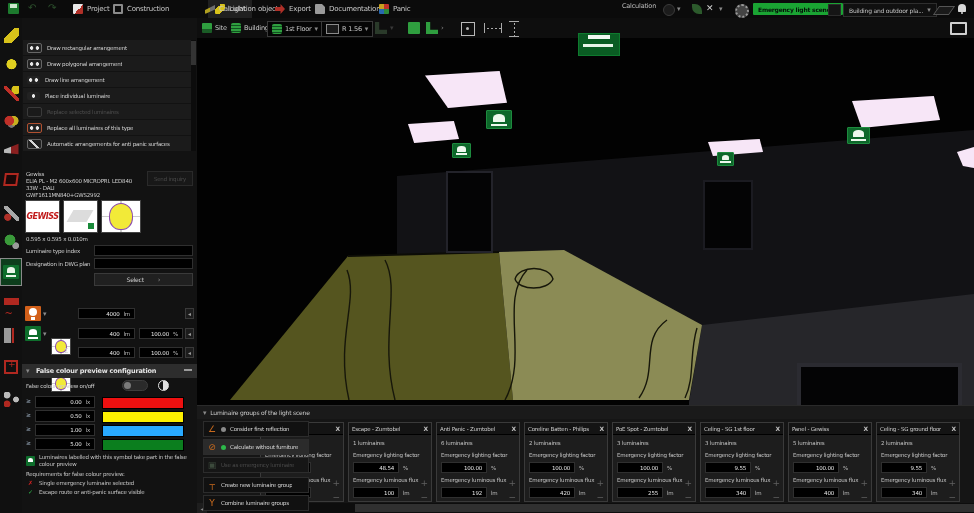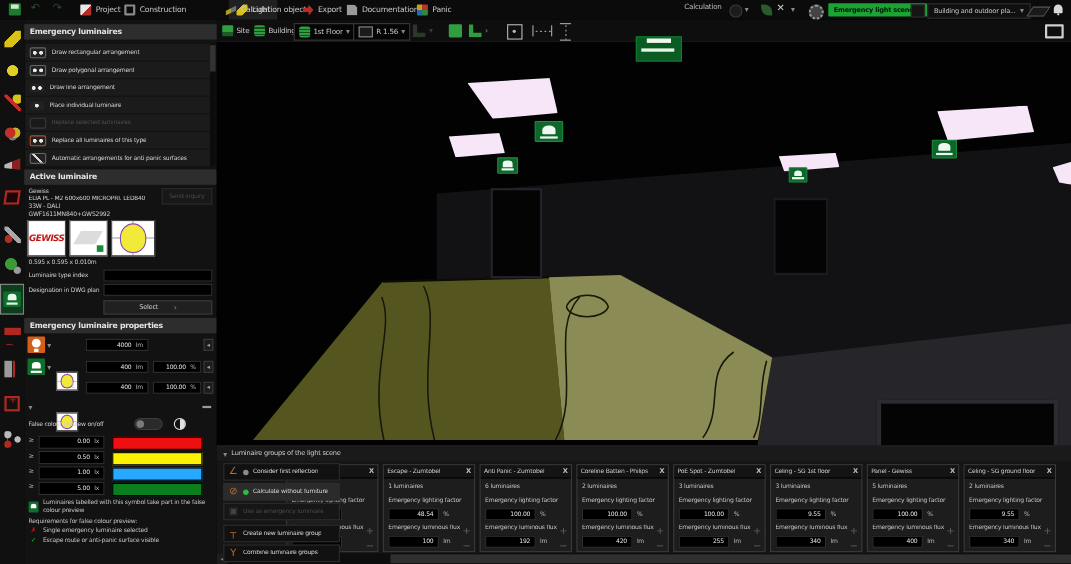"Emergency luminaires" div.ph { html: <div>Emergency luminaires</div> -> none }
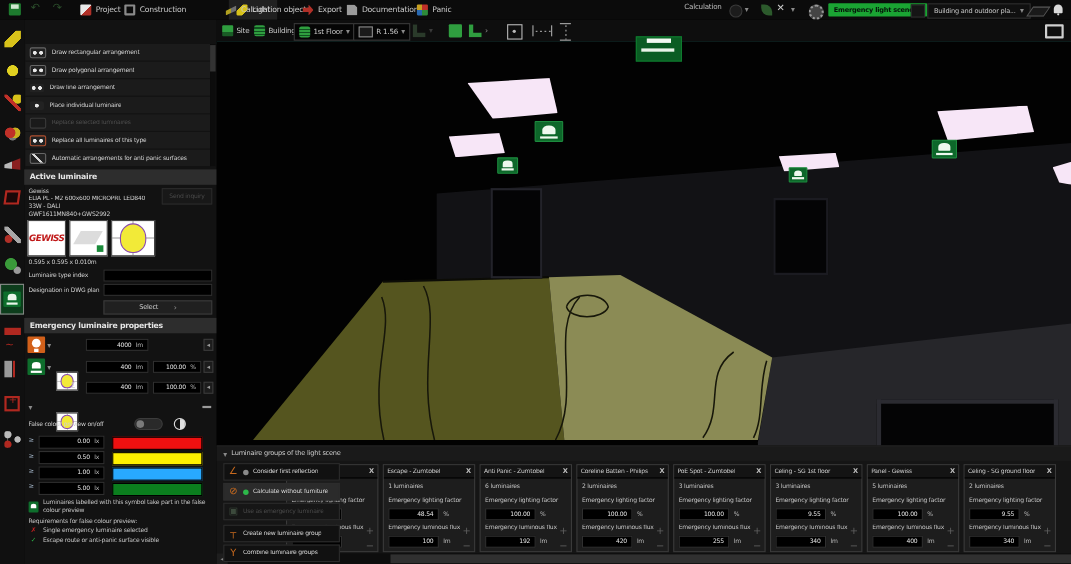"Active luminaire" div.ph { html: <div>Active luminaire</div> -> none }
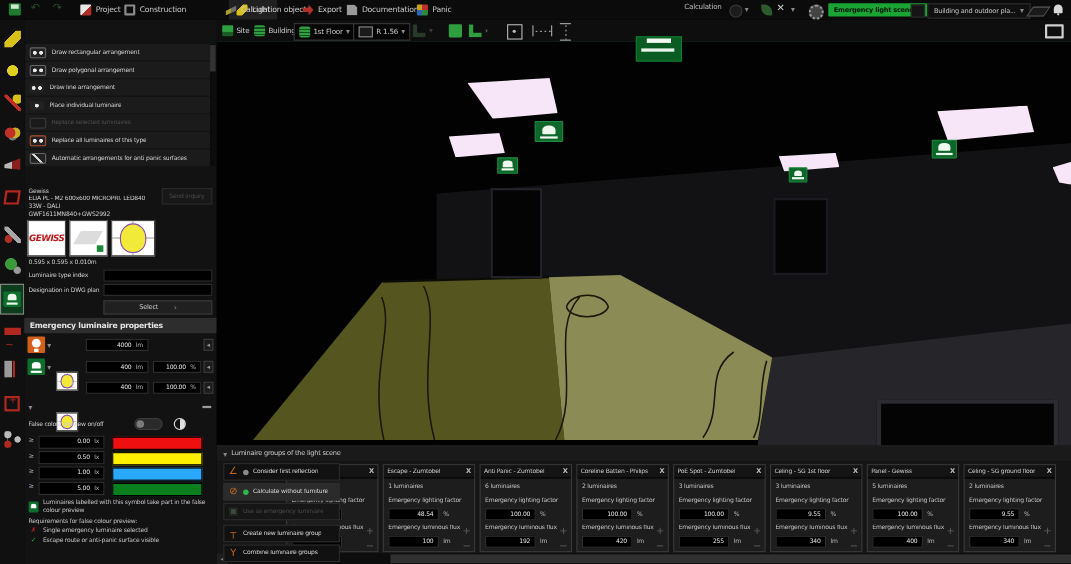"Emergency luminaire properties" div.ph { html: <div>Emergency luminaire properties</div> -> none }
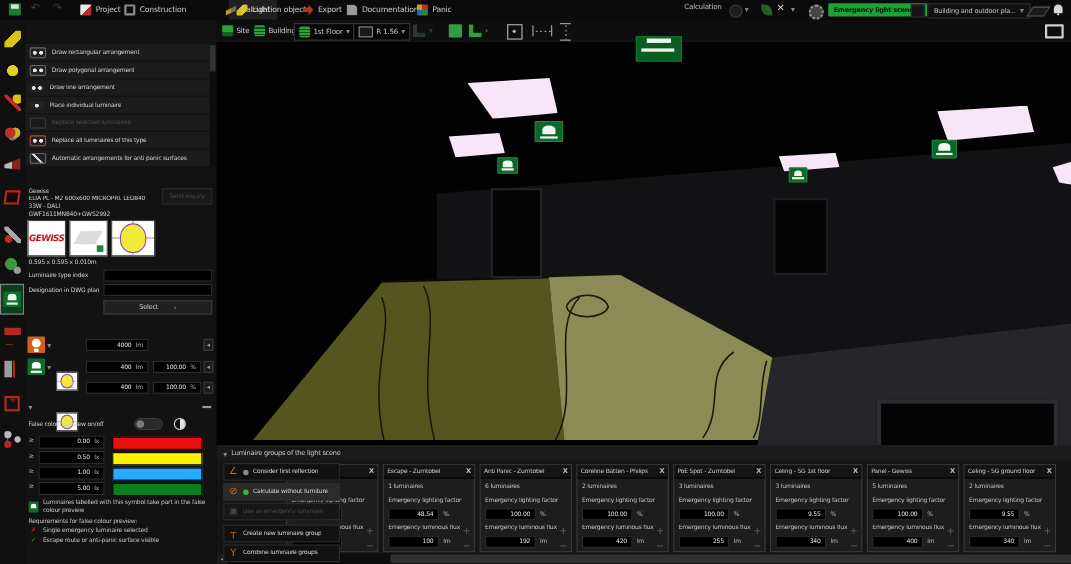"False colour preview configuration" div.ph { html: none -> <div>False colour preview configuration</div> }
